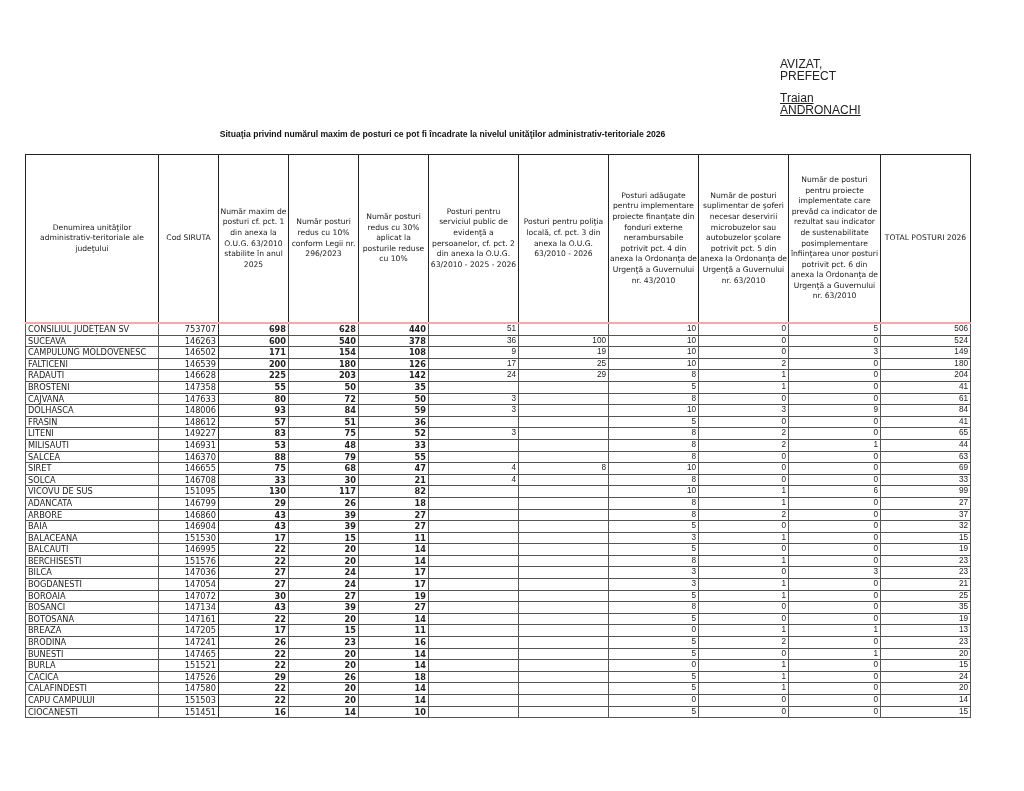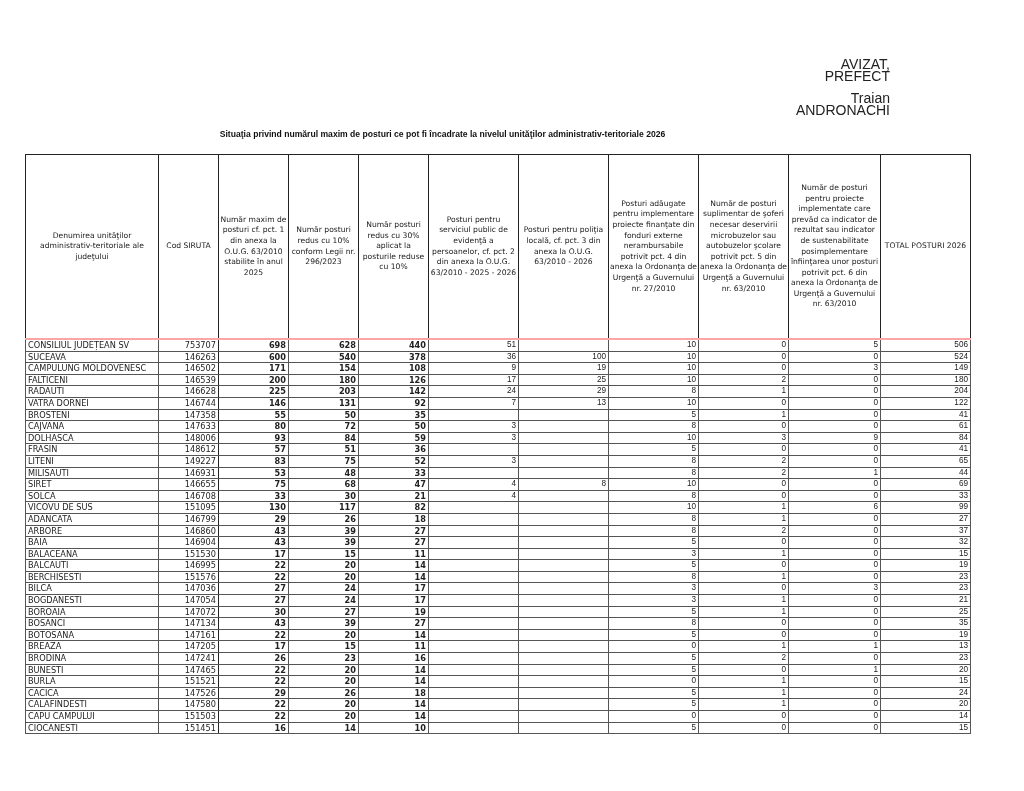"AVIZAT," .aviz { font-size: 14px -> 12px; text-align: right -> left }
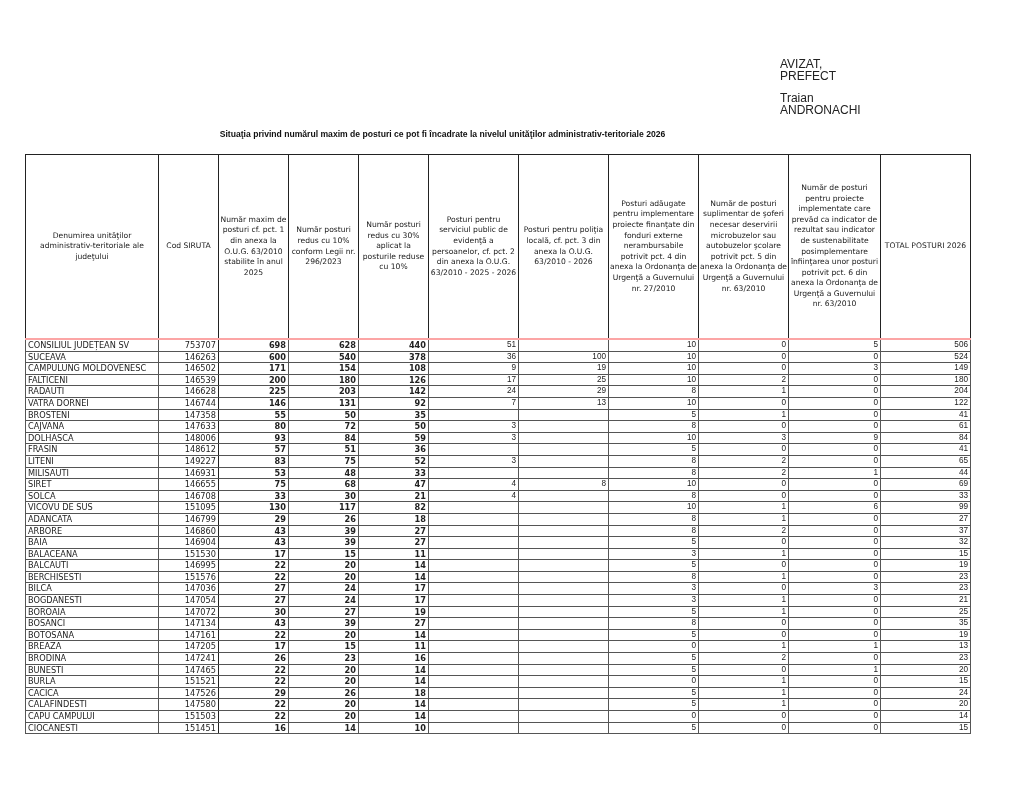"Traian ANDRONACHI" .aviz .name { text-decoration: none -> underline }
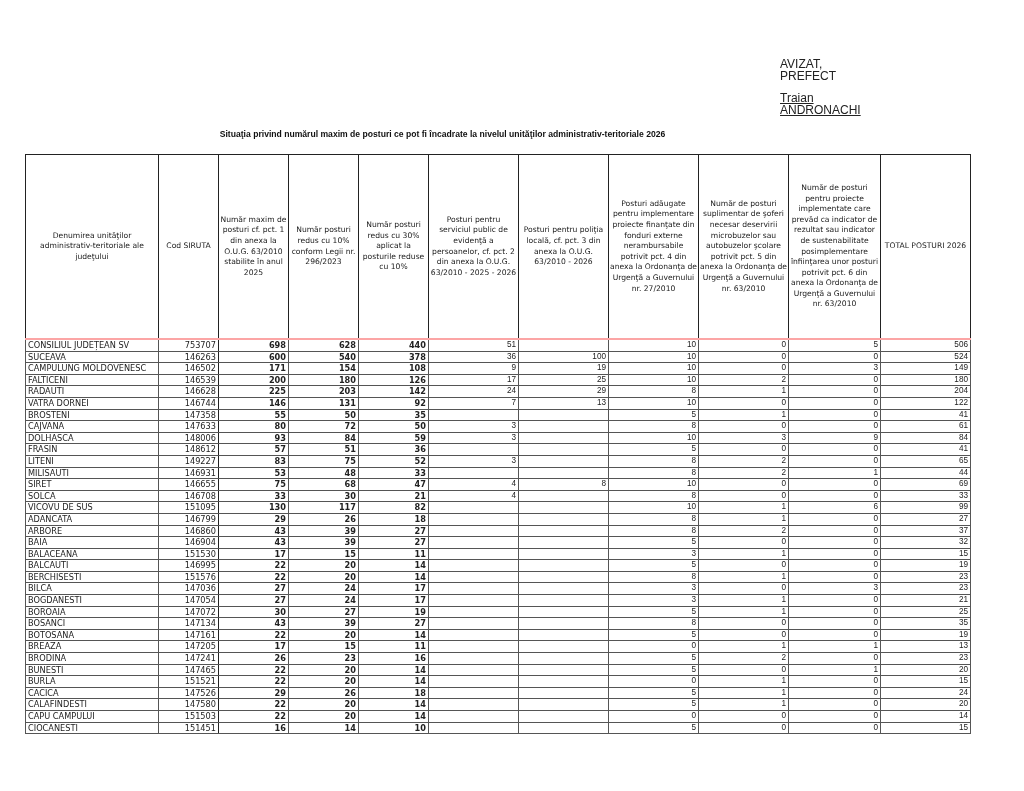"Număr de posturi pentru proiecte" table.grid th { padding: 8px 1px -> 0 1px }
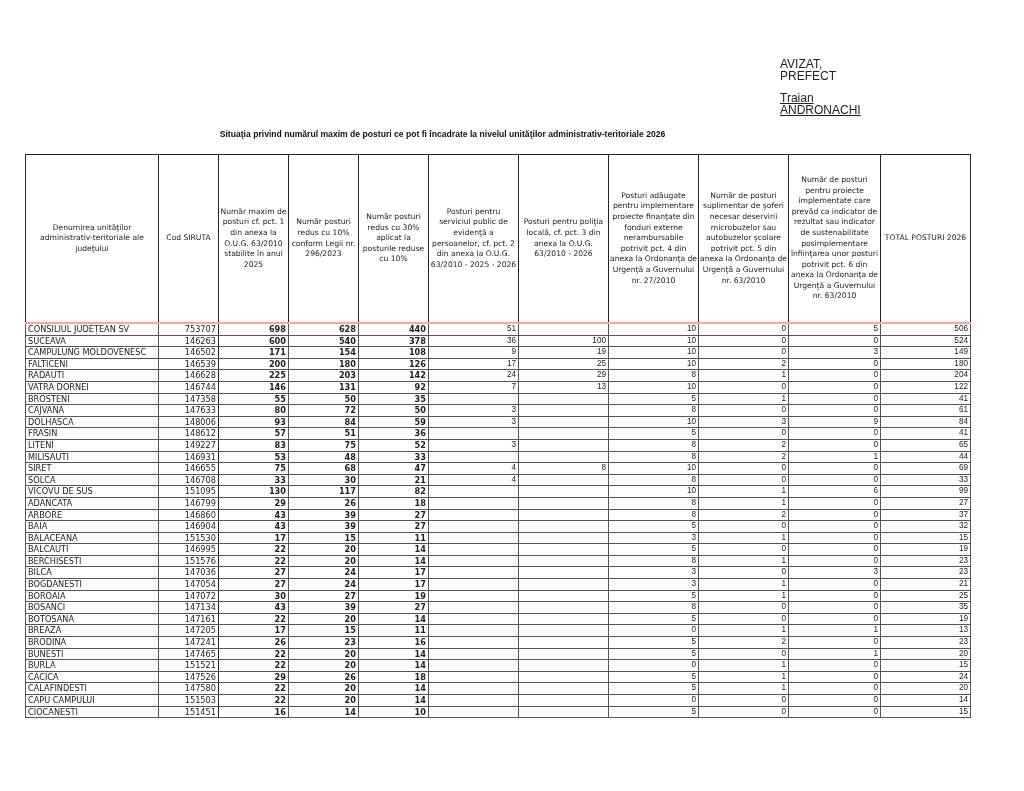"Posturi adăugate pentru implementare" th { text: 27/2010 -> 43/2010 }
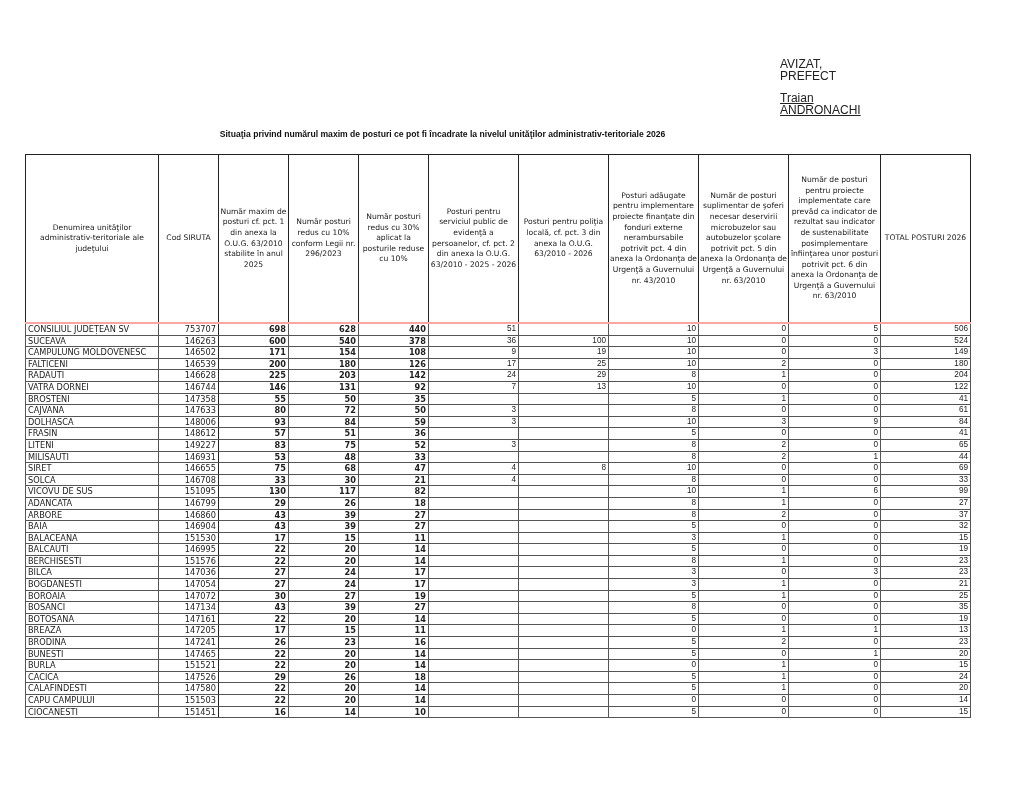"VATRA DORNEI" tr { html: <tr> <td>VATRA DORNEI</td> <td>146744</td> <td>146</td> <td>131</td> <td>92</td> <td>7</td> <td>13</td> <td>10</td> <td>0</td> <td>0</td> <td>122</td> </tr> -> none }
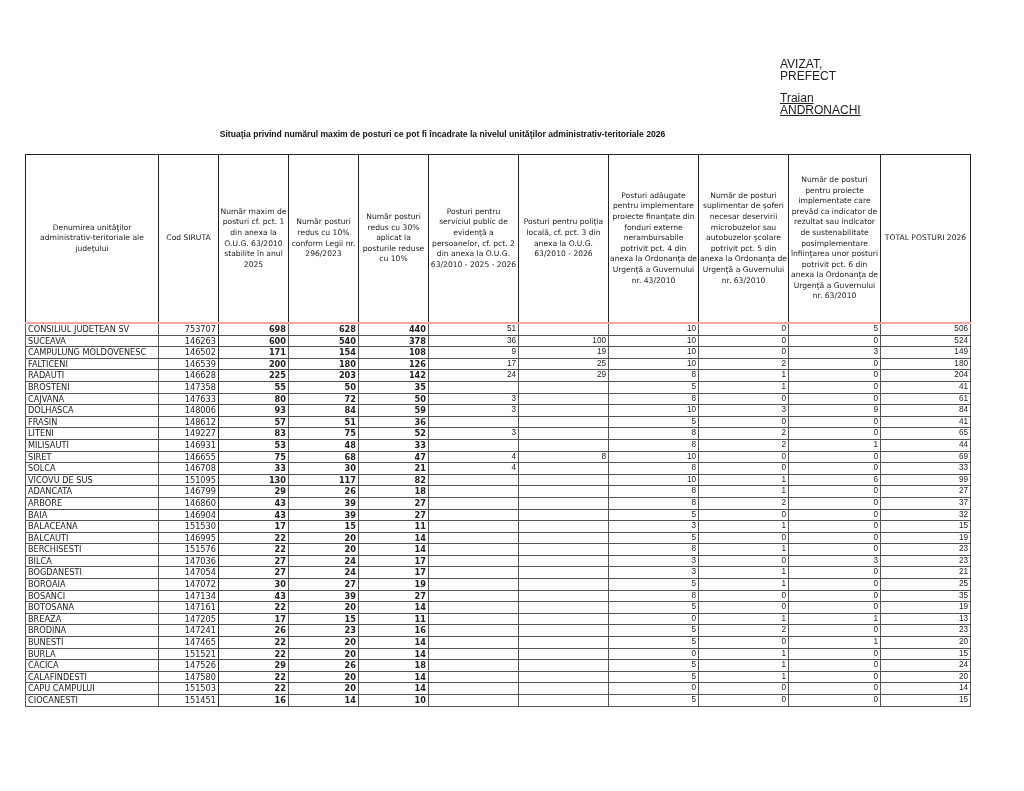"SALCEA" tr { html: none -> <tr> <td>SALCEA</td> <td>146370</td> <td>88</td> <td>79</td> <td>55</td> <td></td> <td></td> <td>8</td> <td>0</td> <td>0</td> <td>63</td> </tr> }
